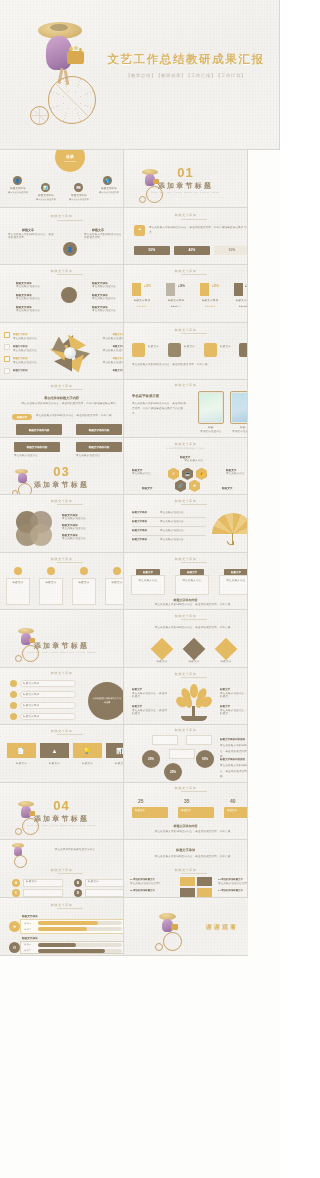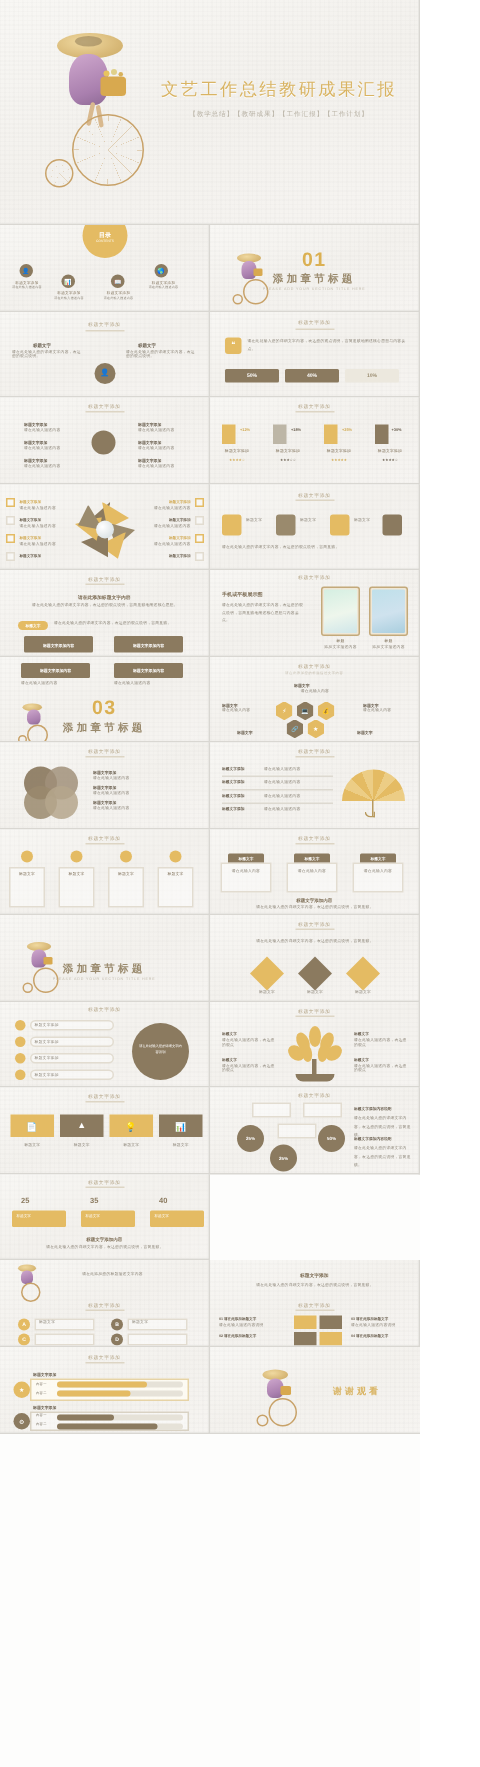"文艺工作总结教研成果汇报" .hero-title { font-weight: 400 -> 700 }
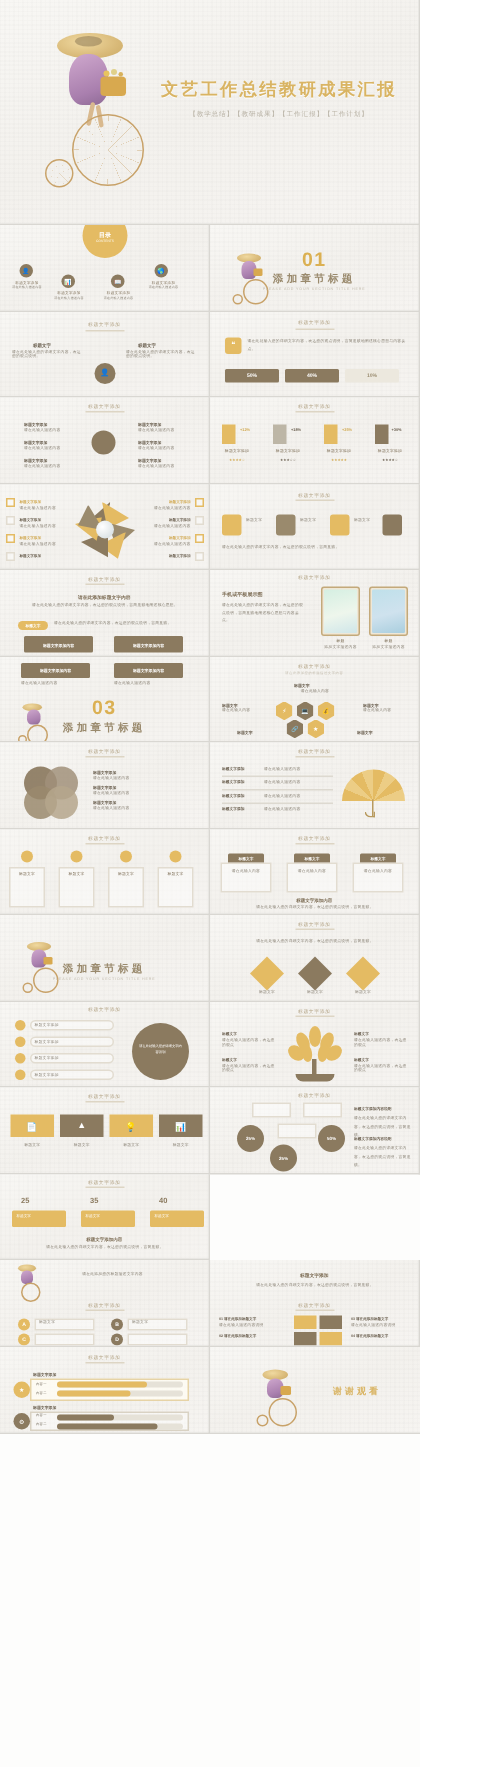"01" .row { width: 280px -> 248px }
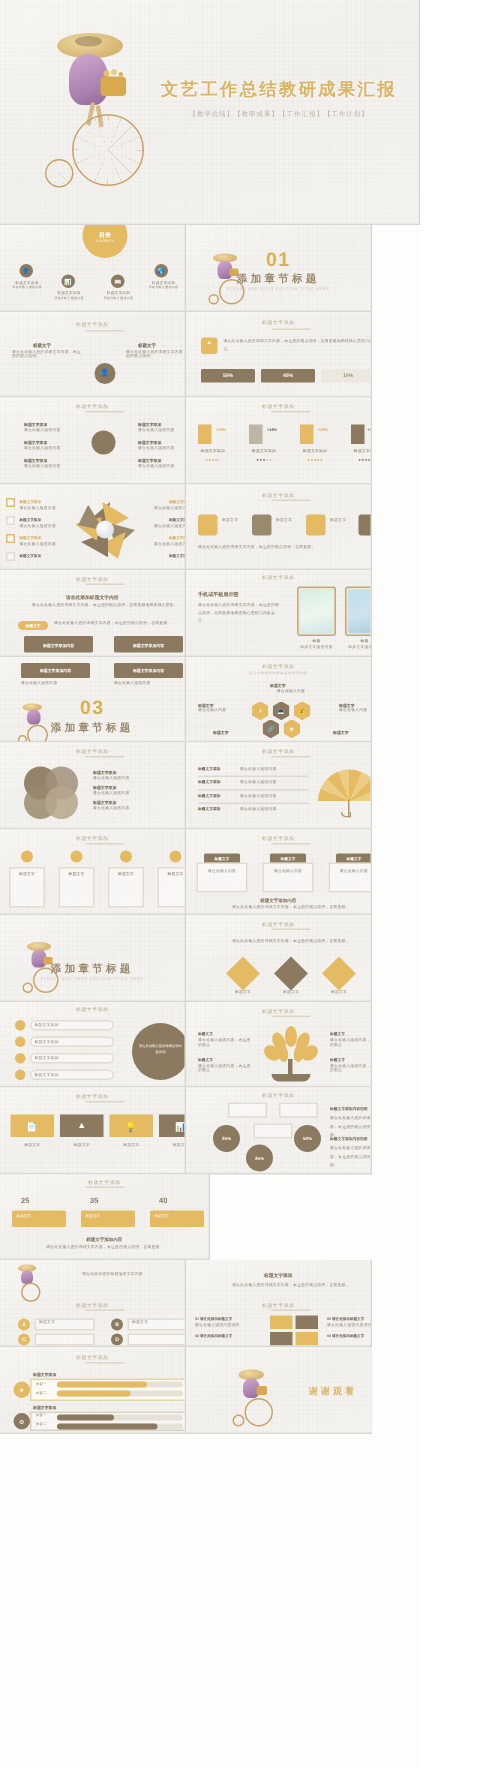"04" div.slide { html: none -> <div> <div> <div></div> <div></div> <div></div> <div></div> <div></div> </div> <div>04</div> <div>添加章节标题</div> <div>PLEASE ADD YOUR SECTION TITLE HERE</div> </div> }
